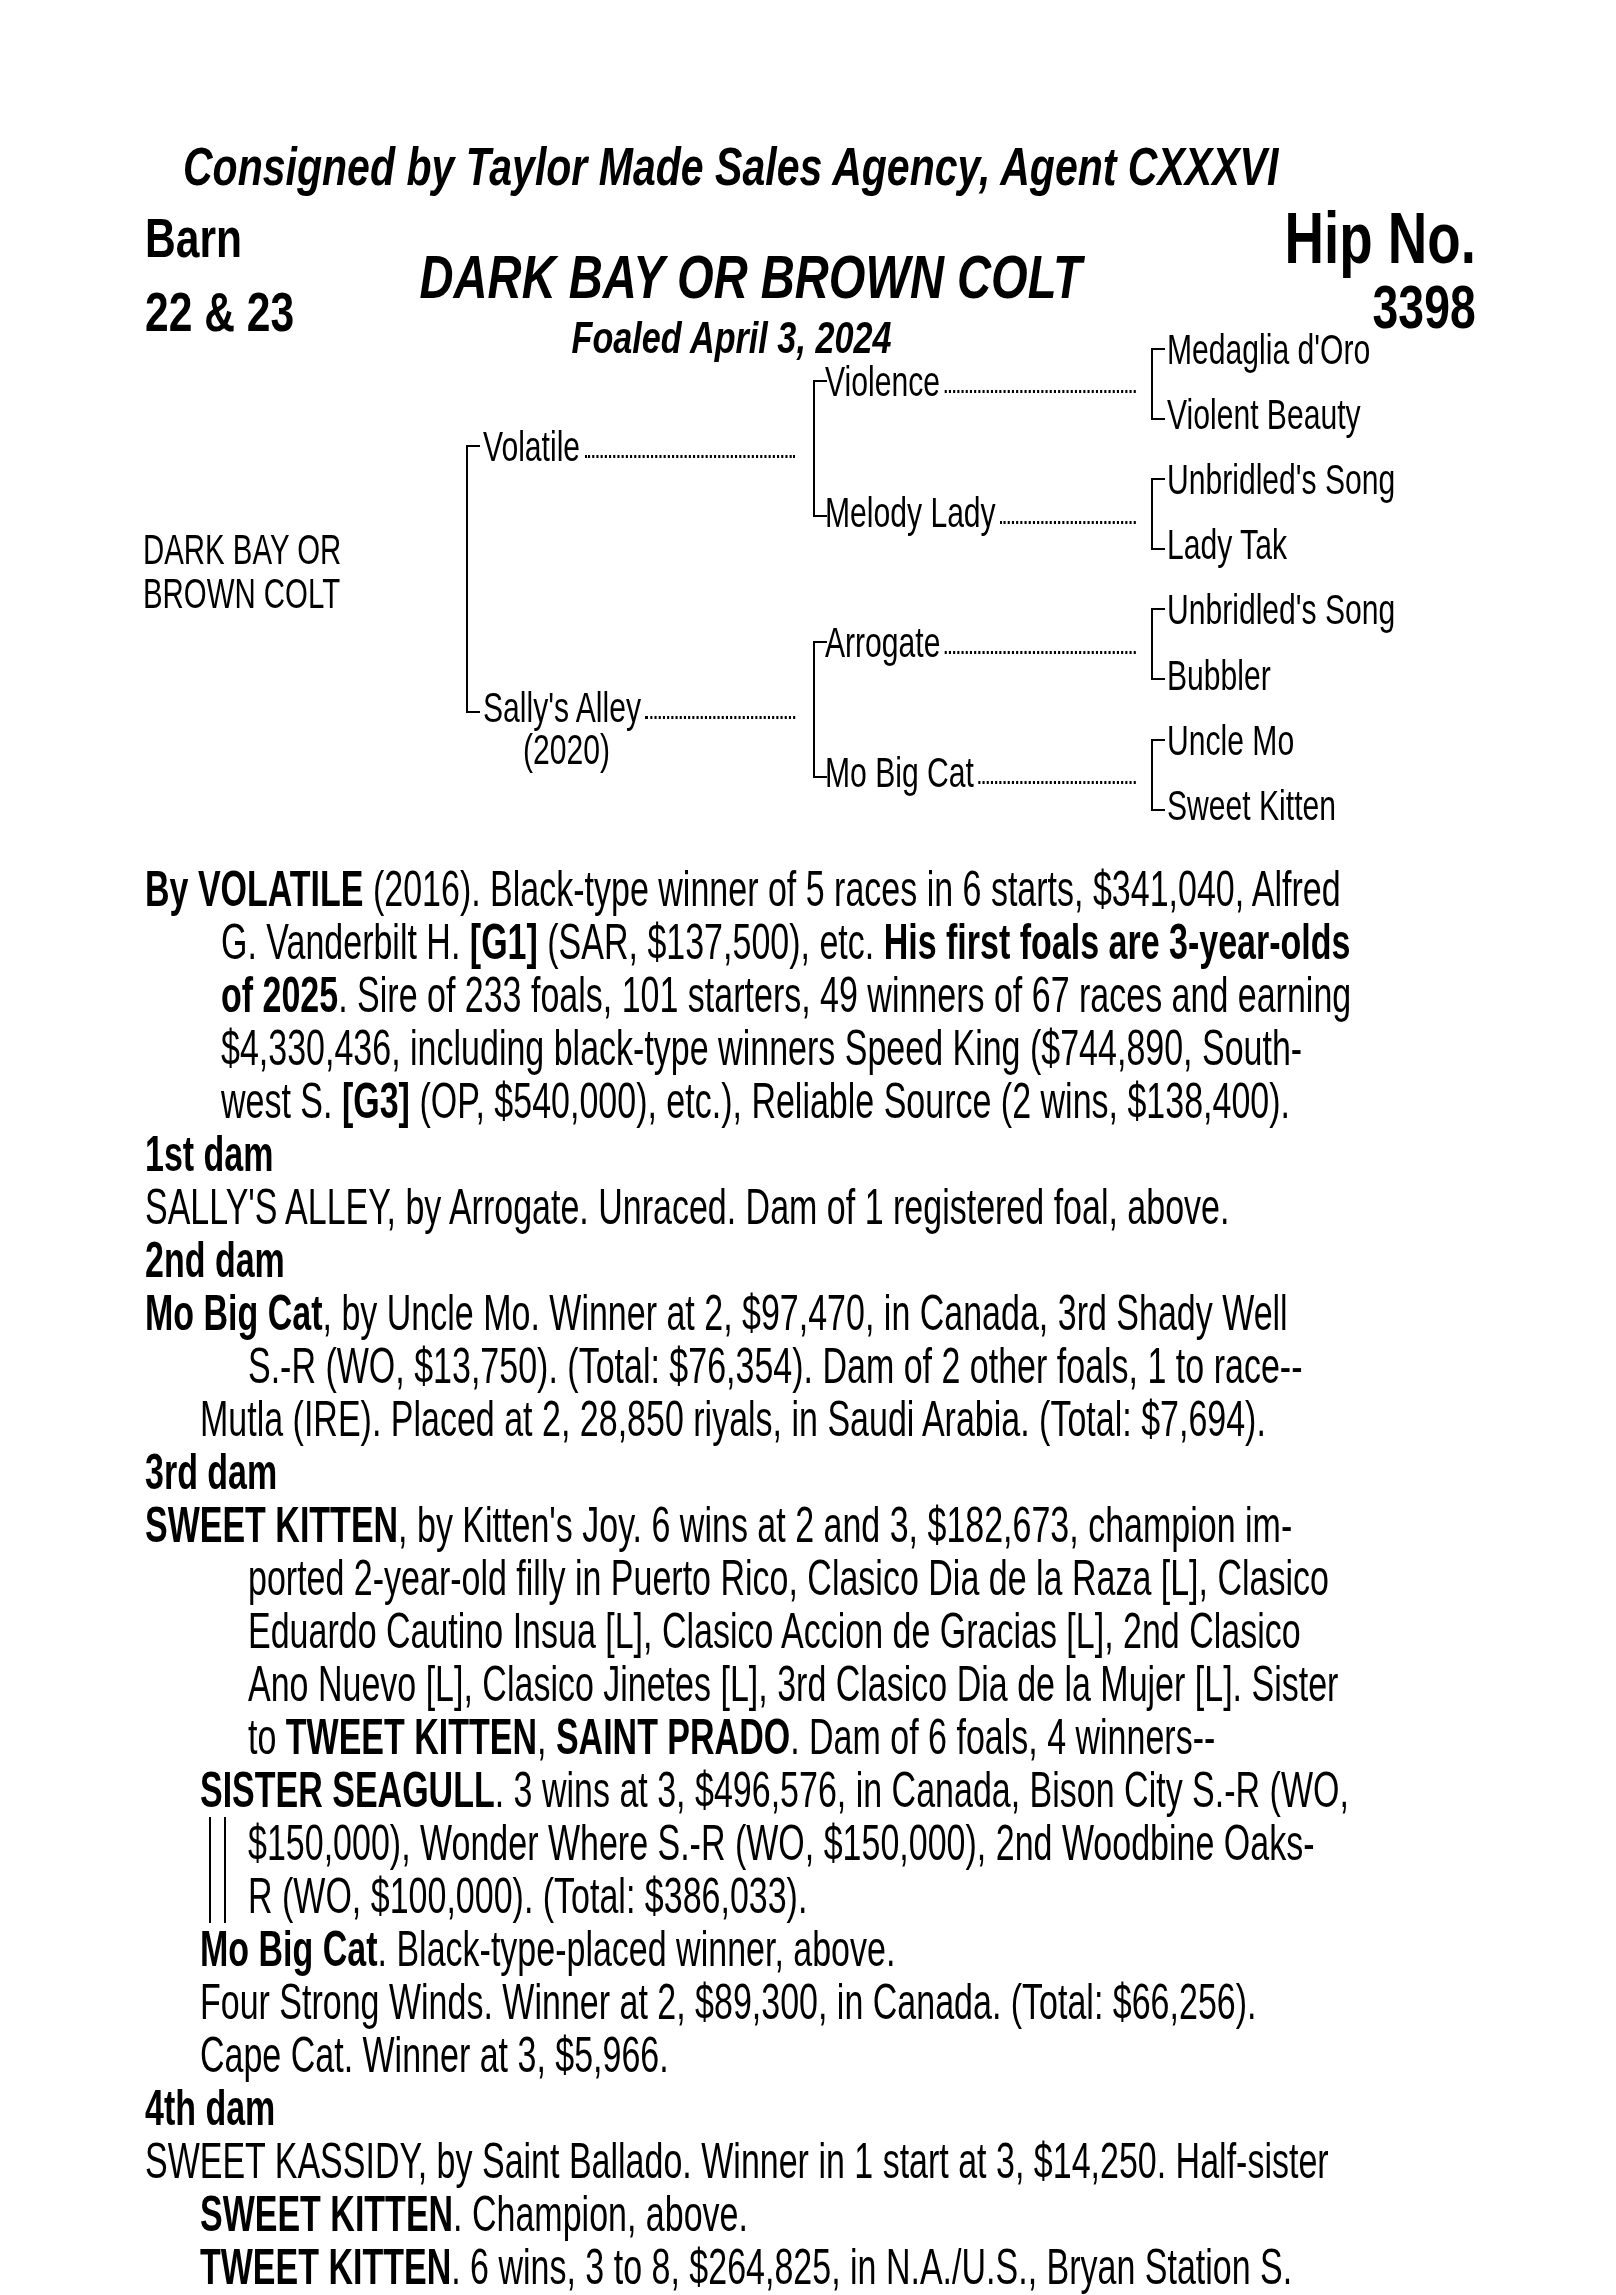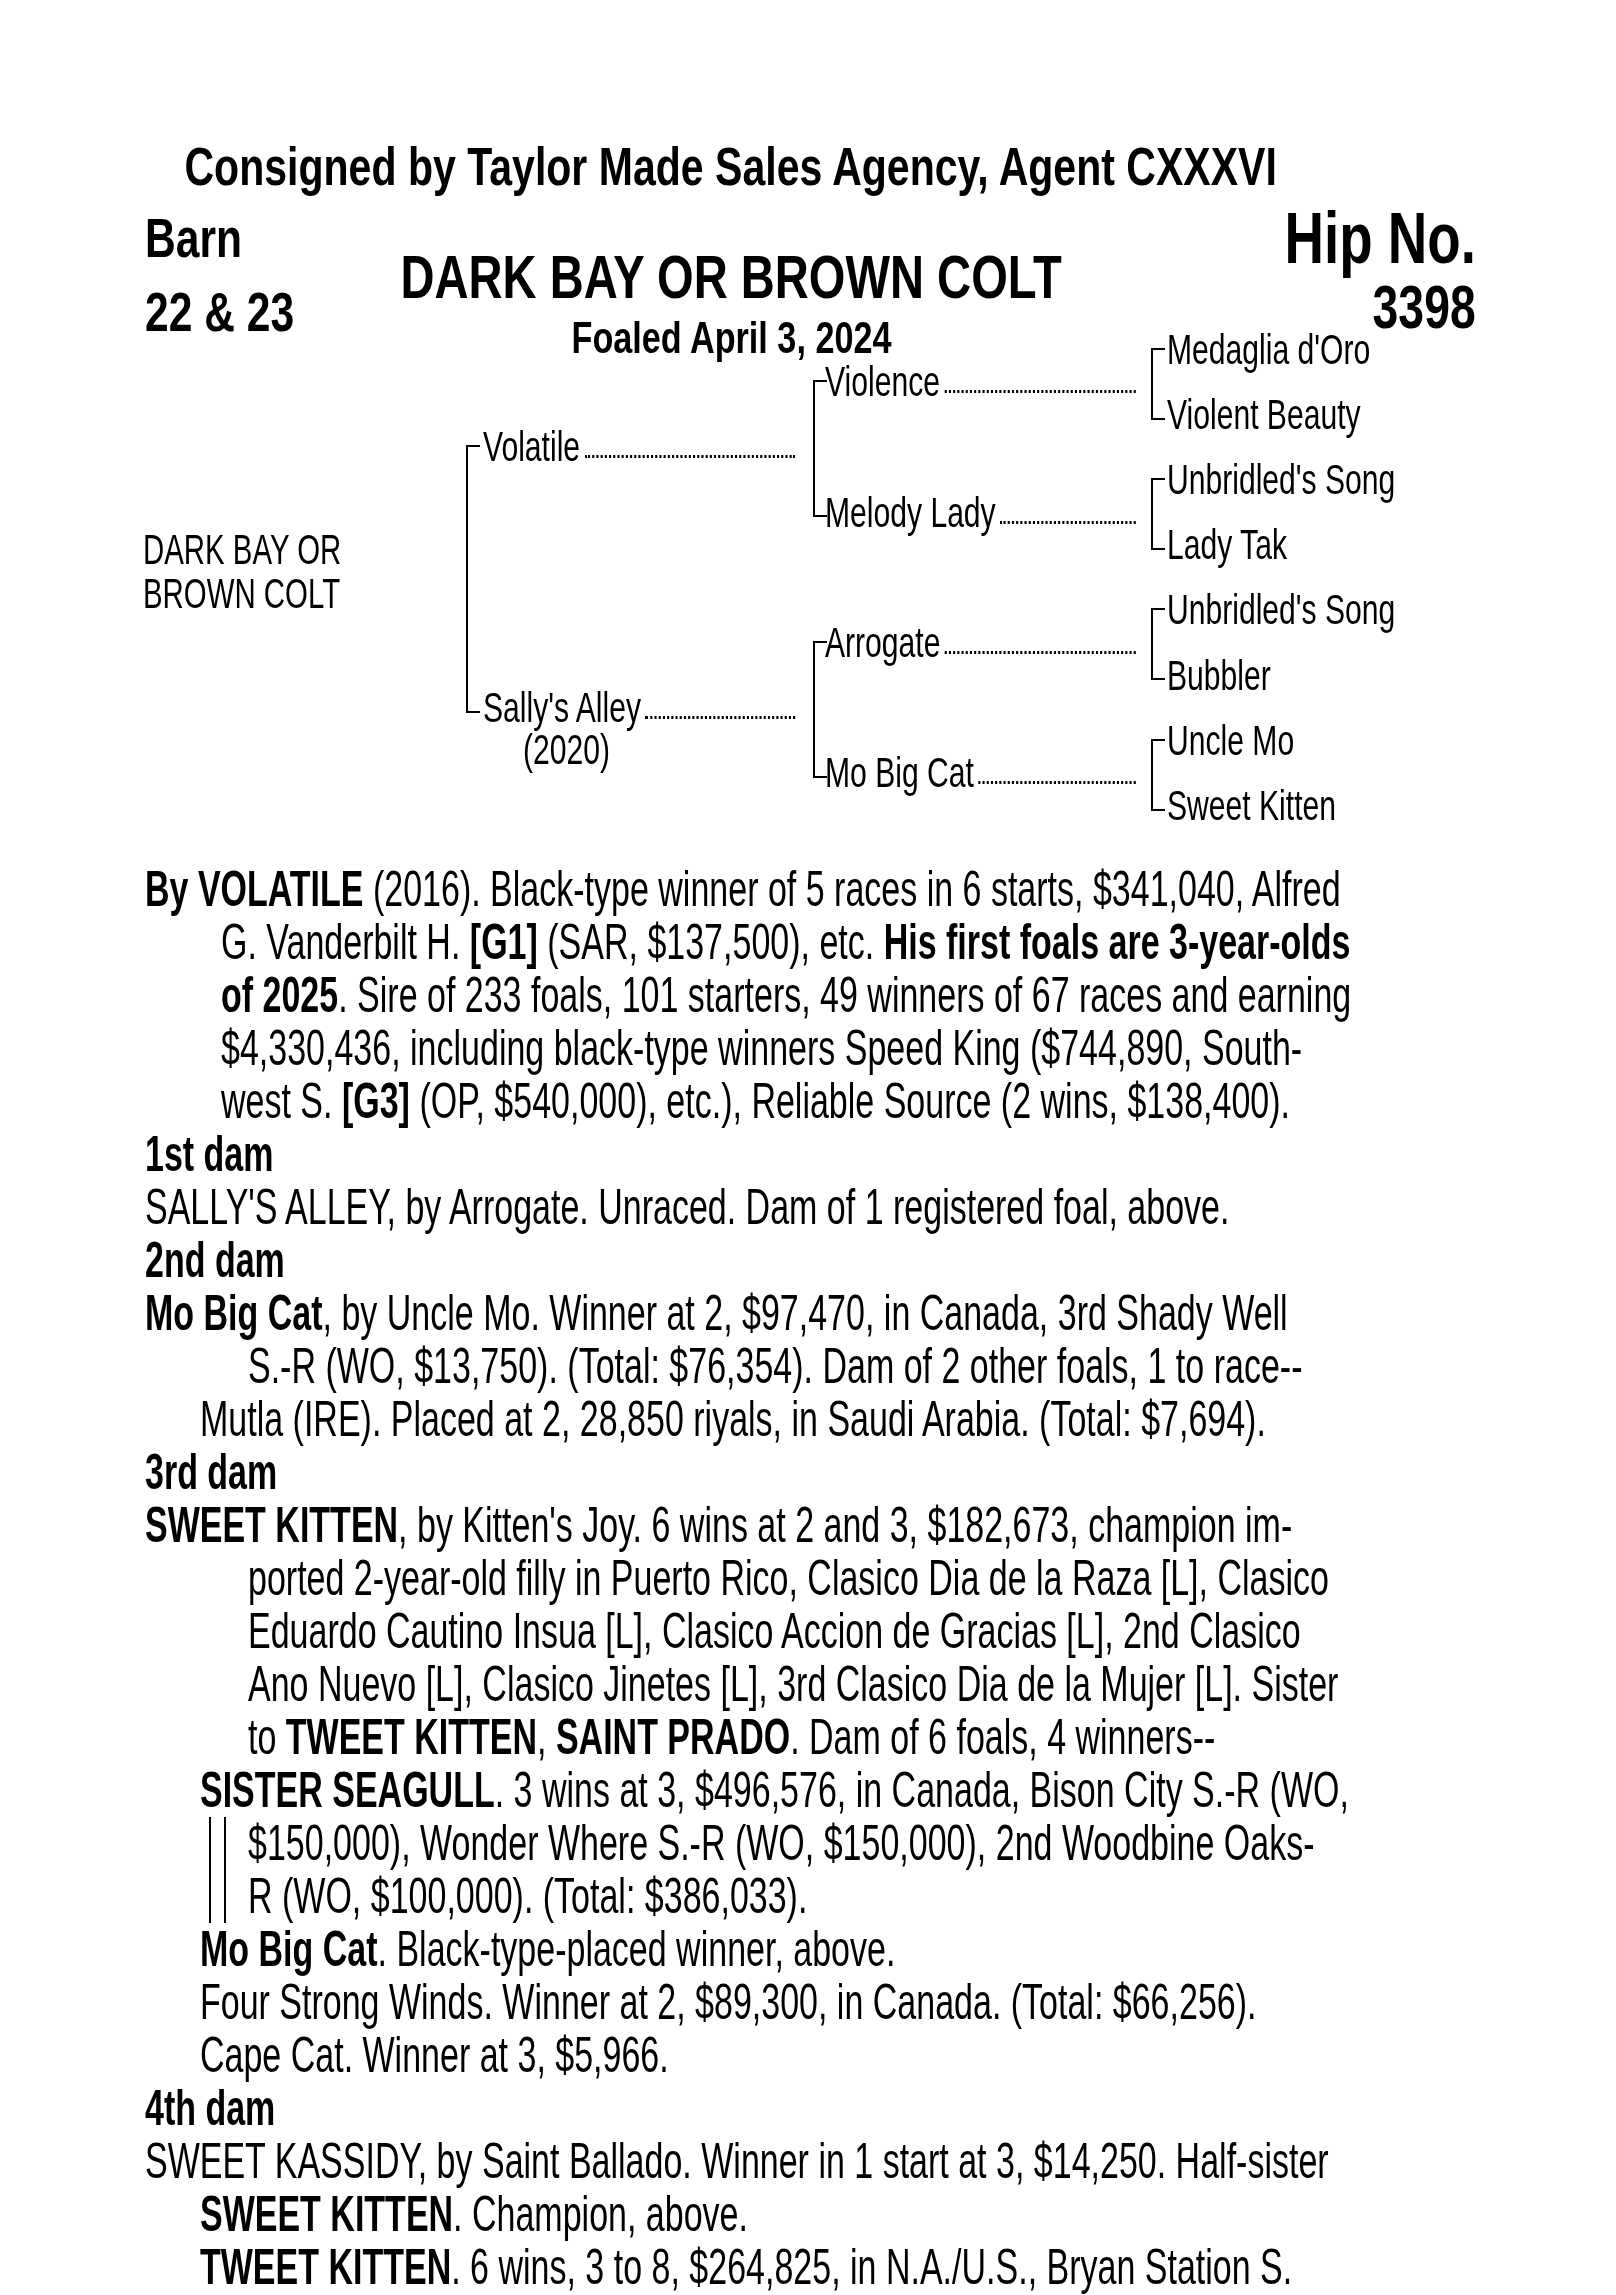"Consigned by Taylor Made Sales" .ctr { font-style: none -> italic }
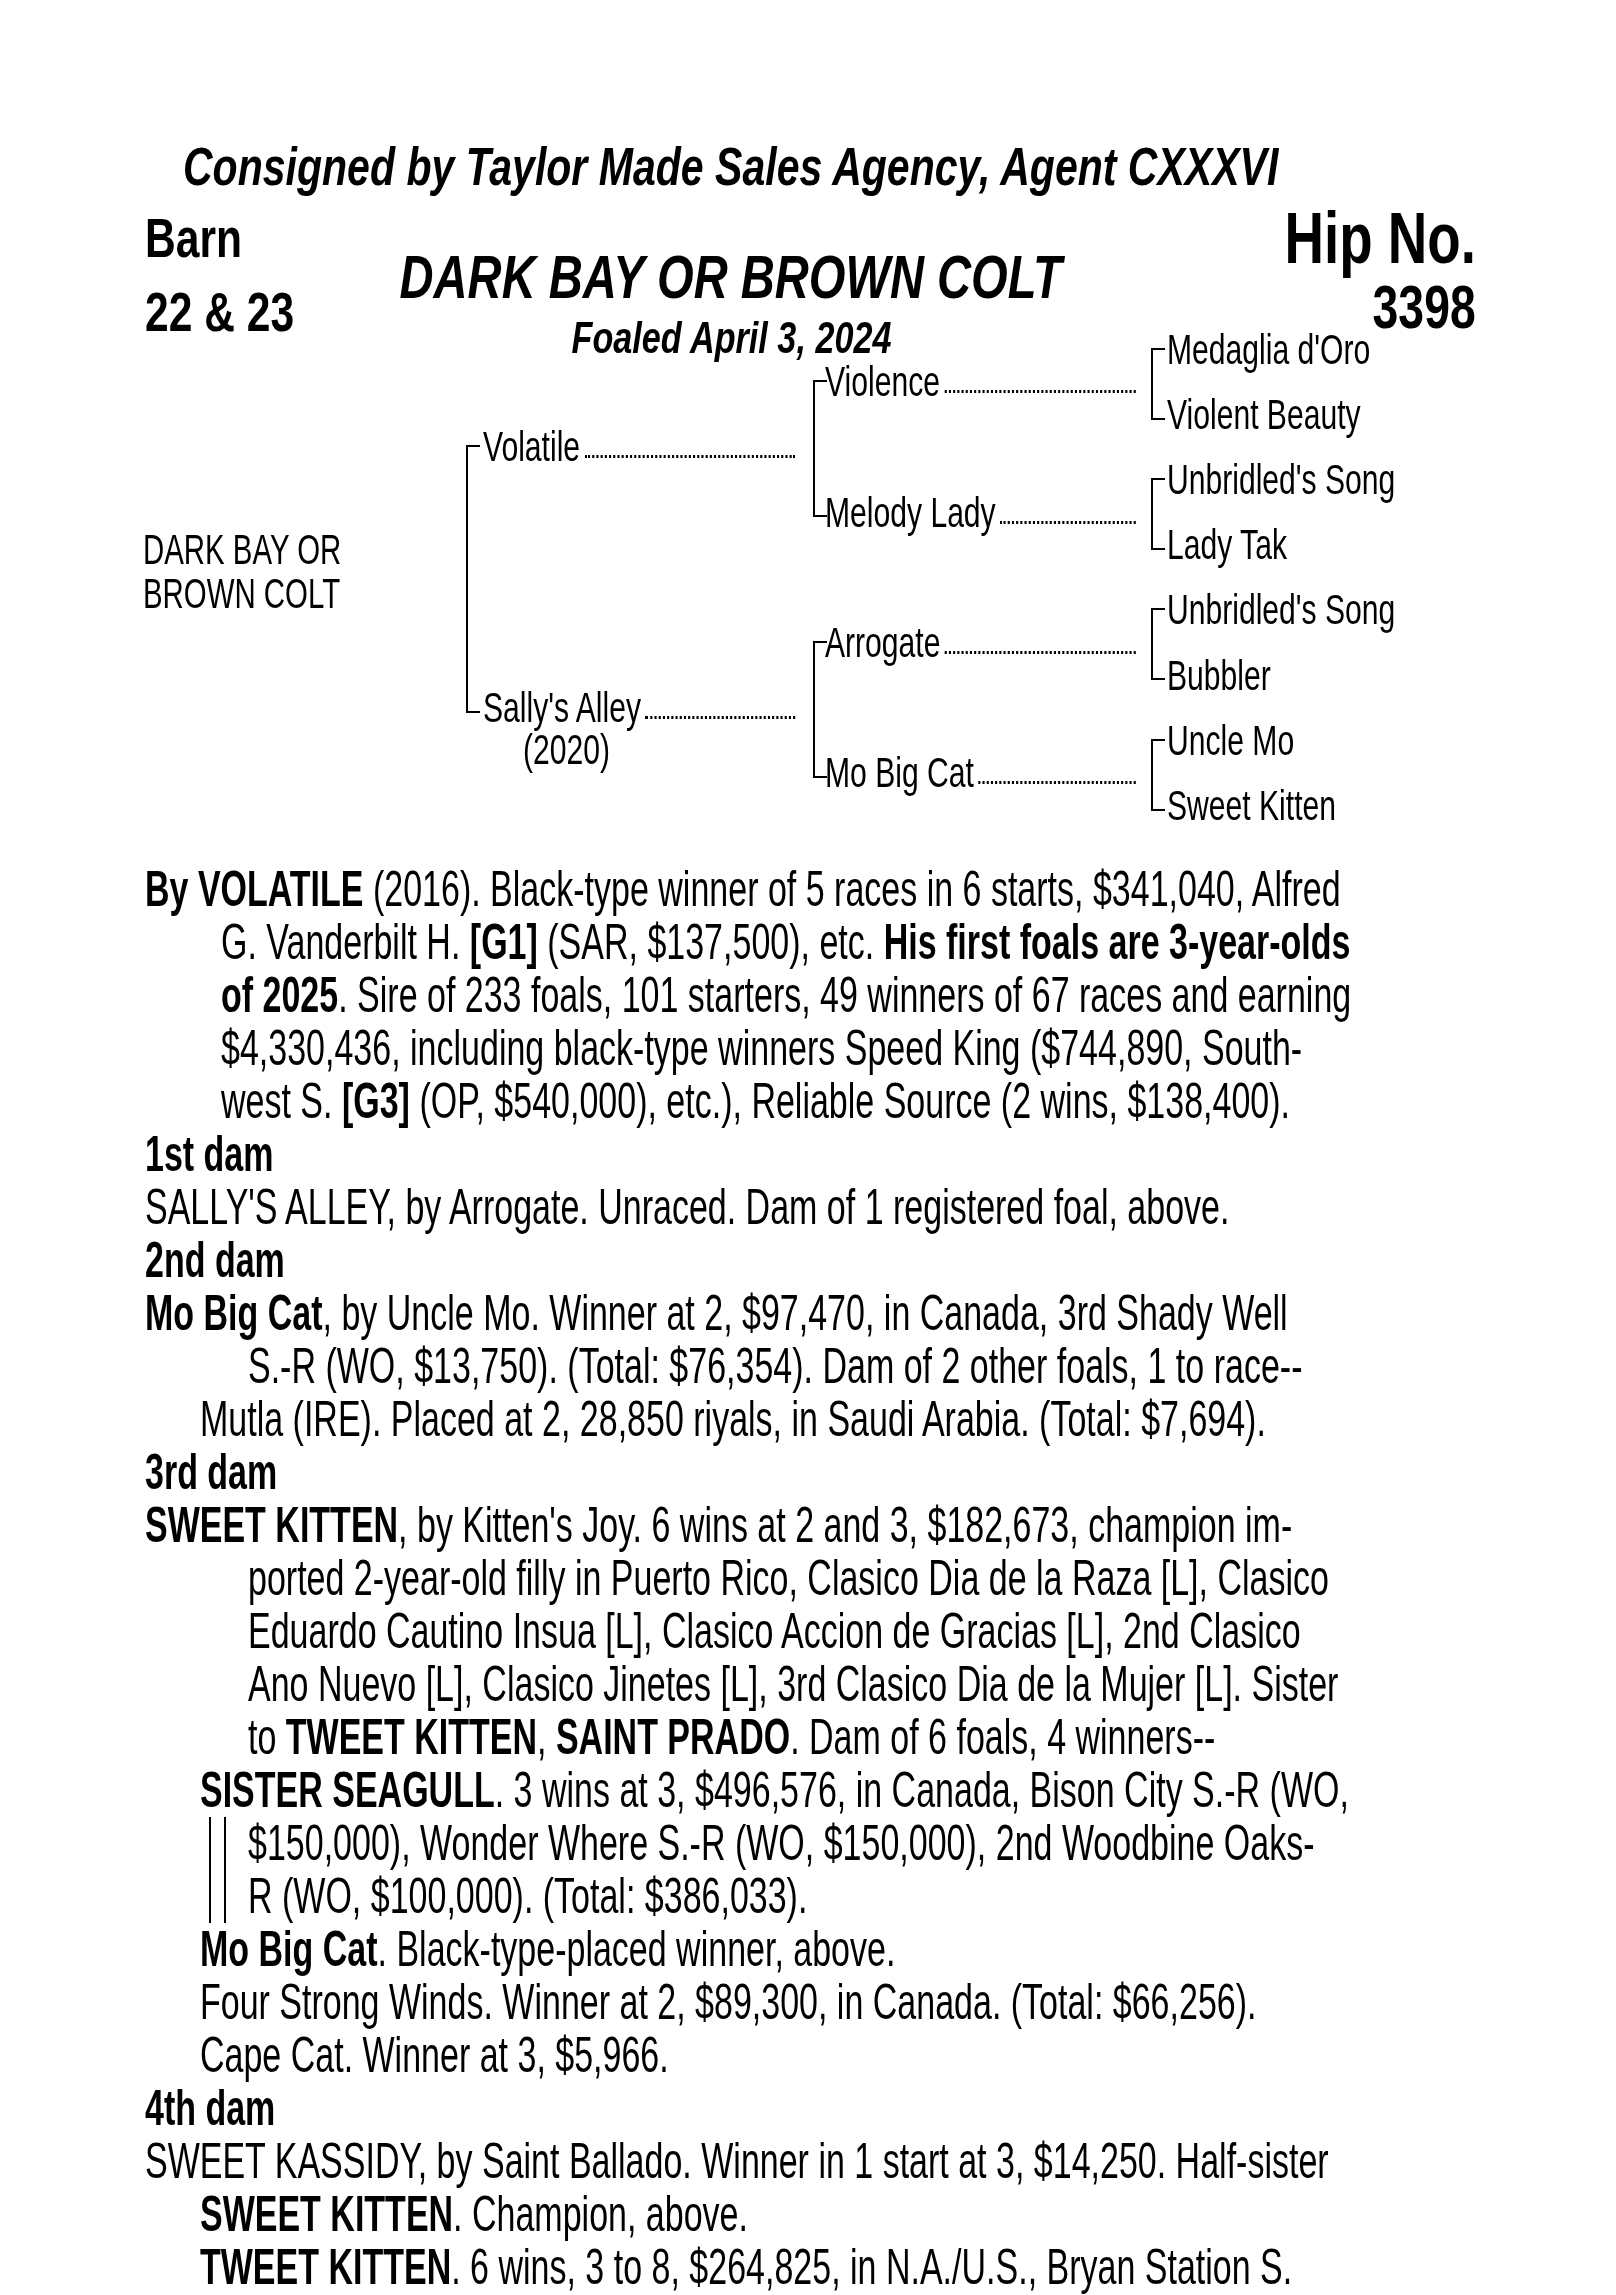"DARK BAY OR BROWN COLT" div.ctr { padding-left: none -> 20px }
